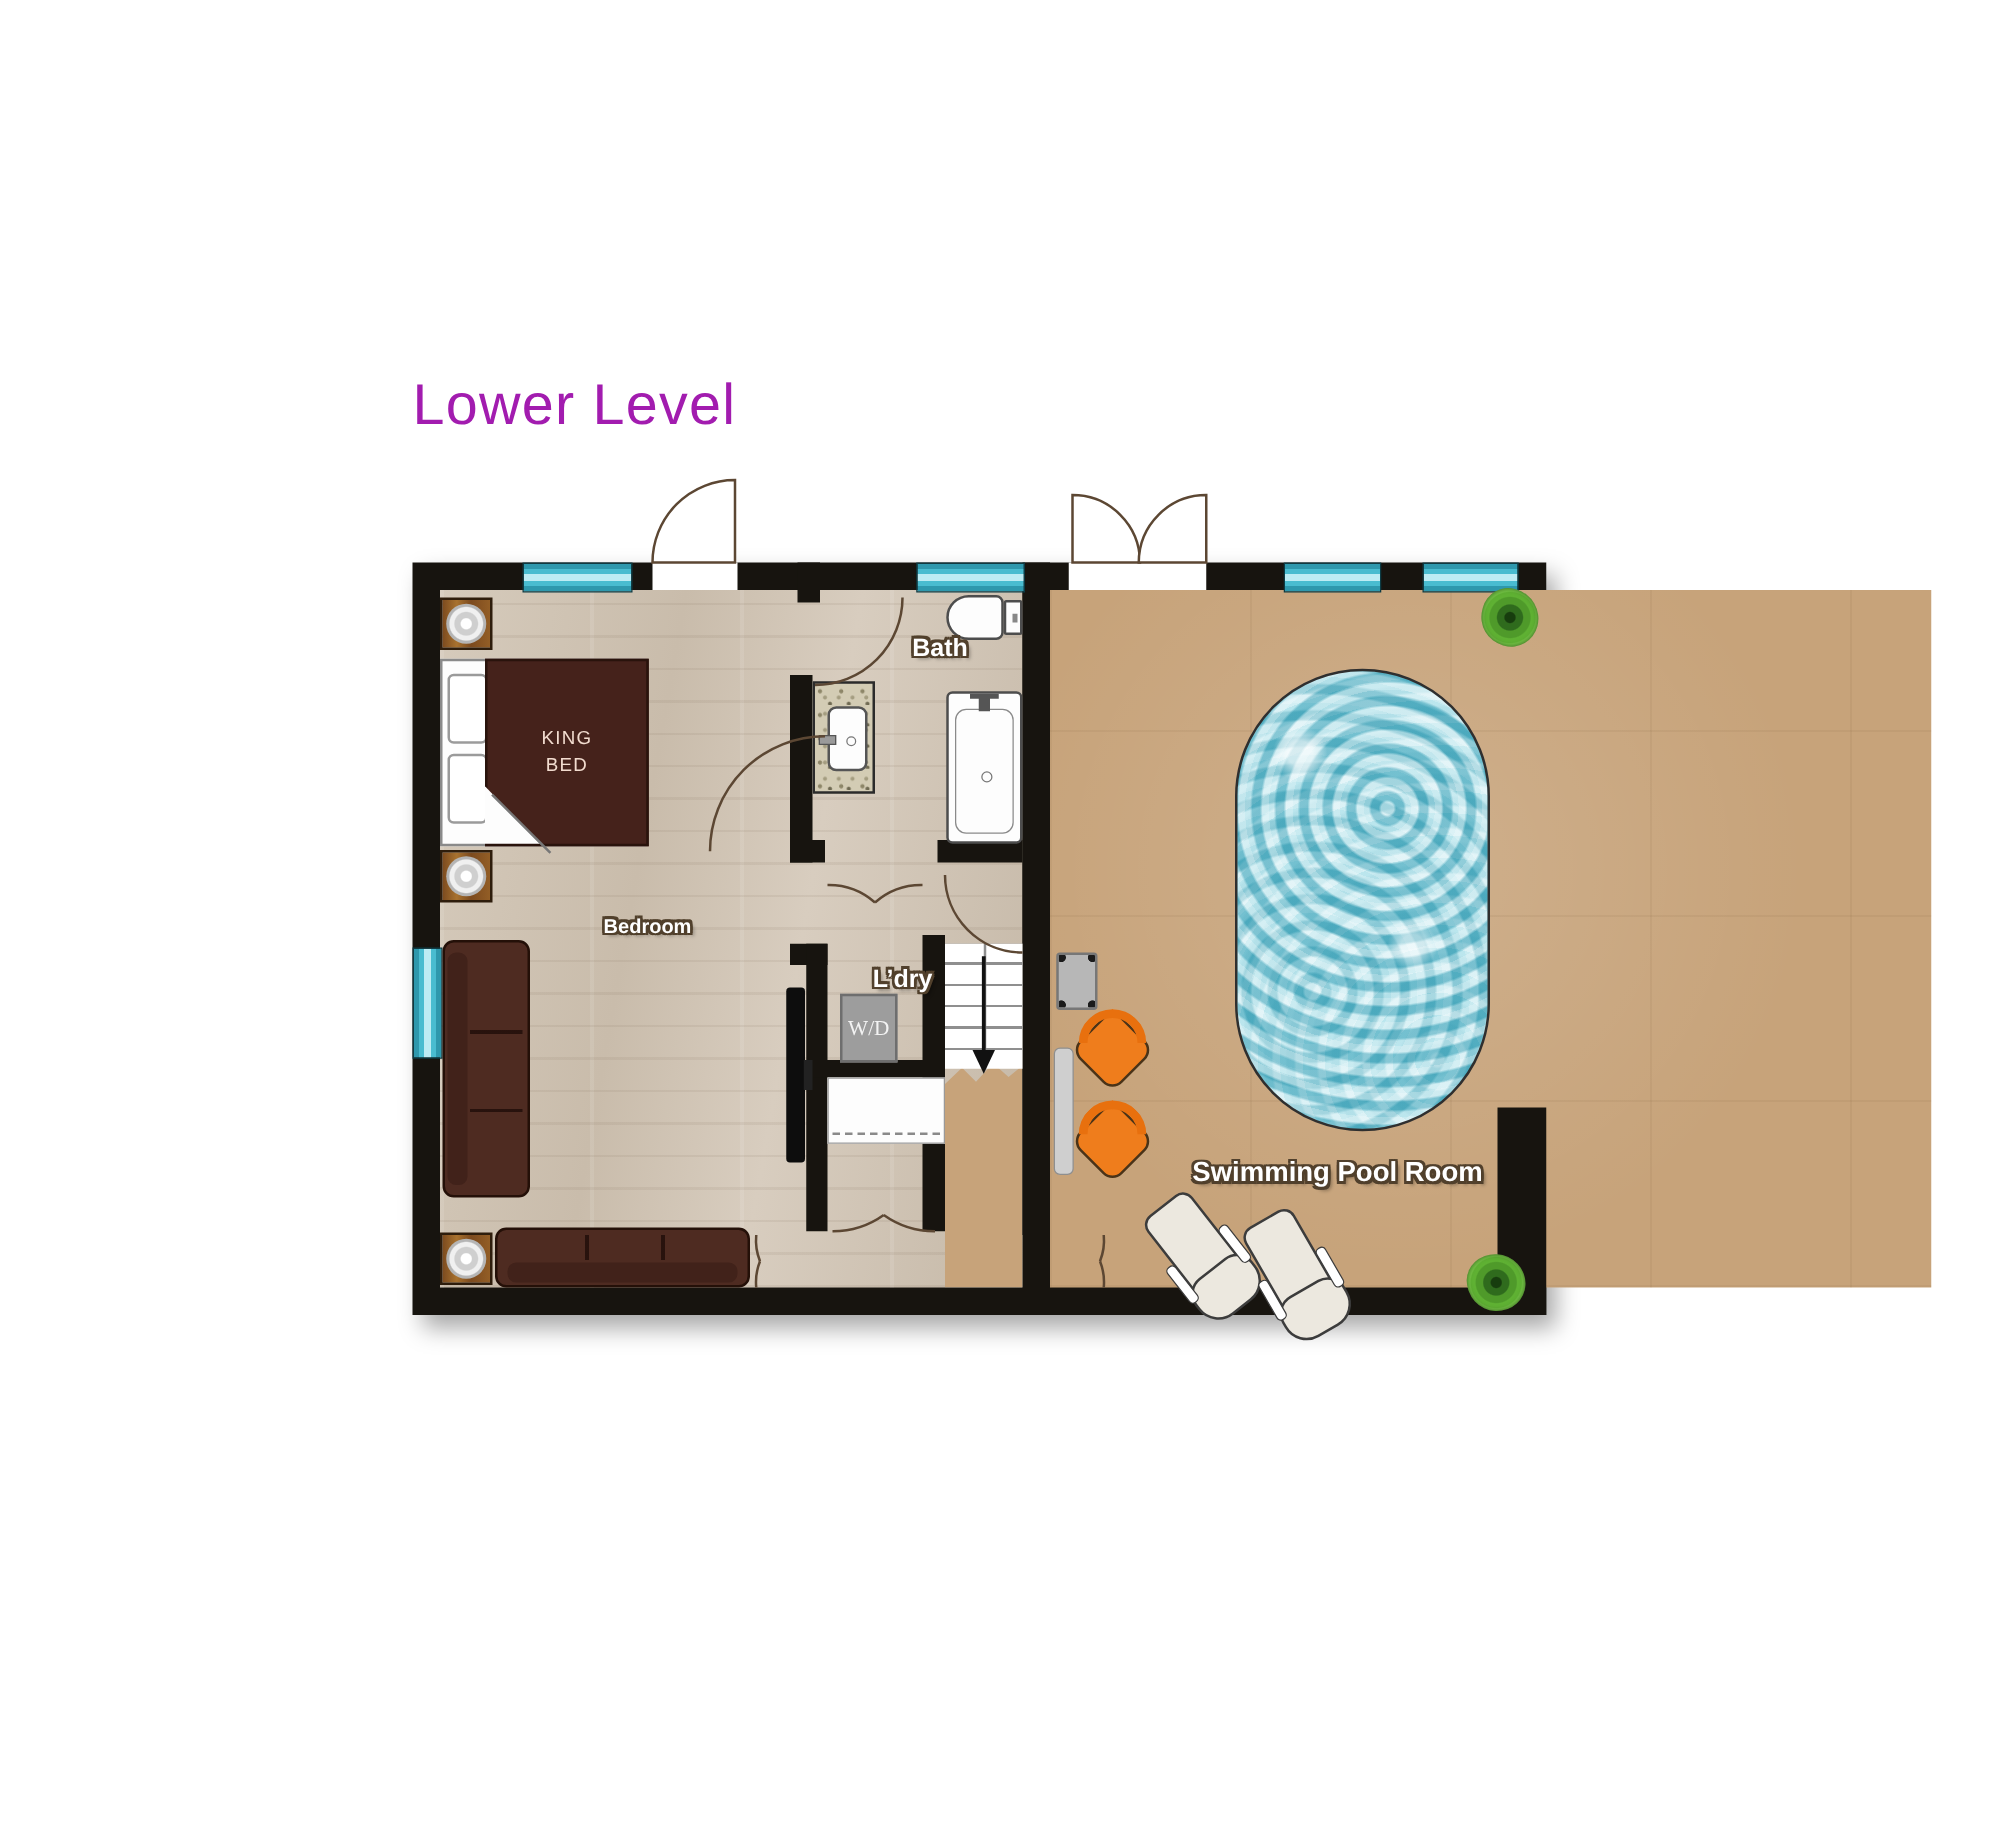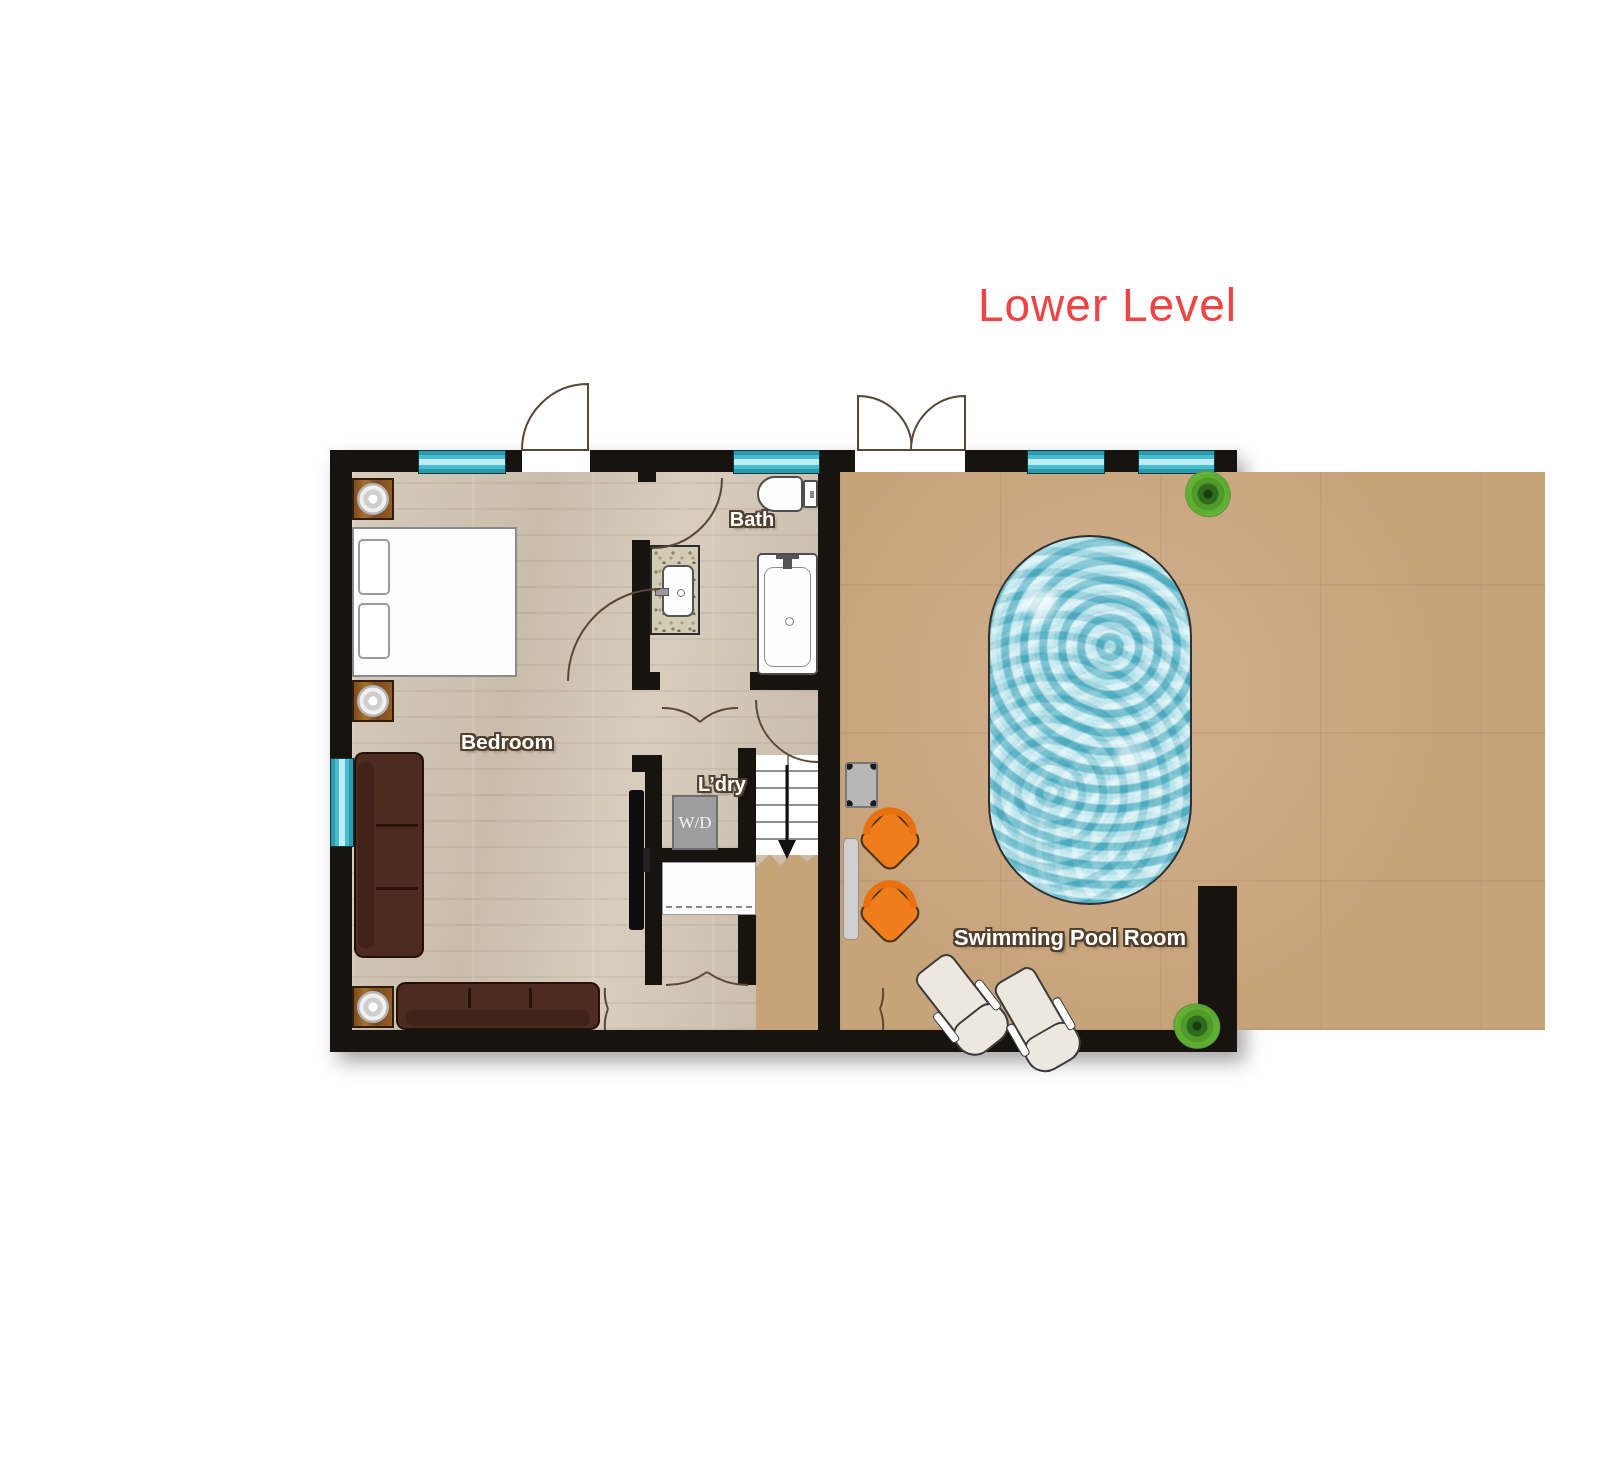"Lower Level" .plan-title { color: #ef4444 -> #a21caf; text-align: right -> left; top: 278px -> 296px }
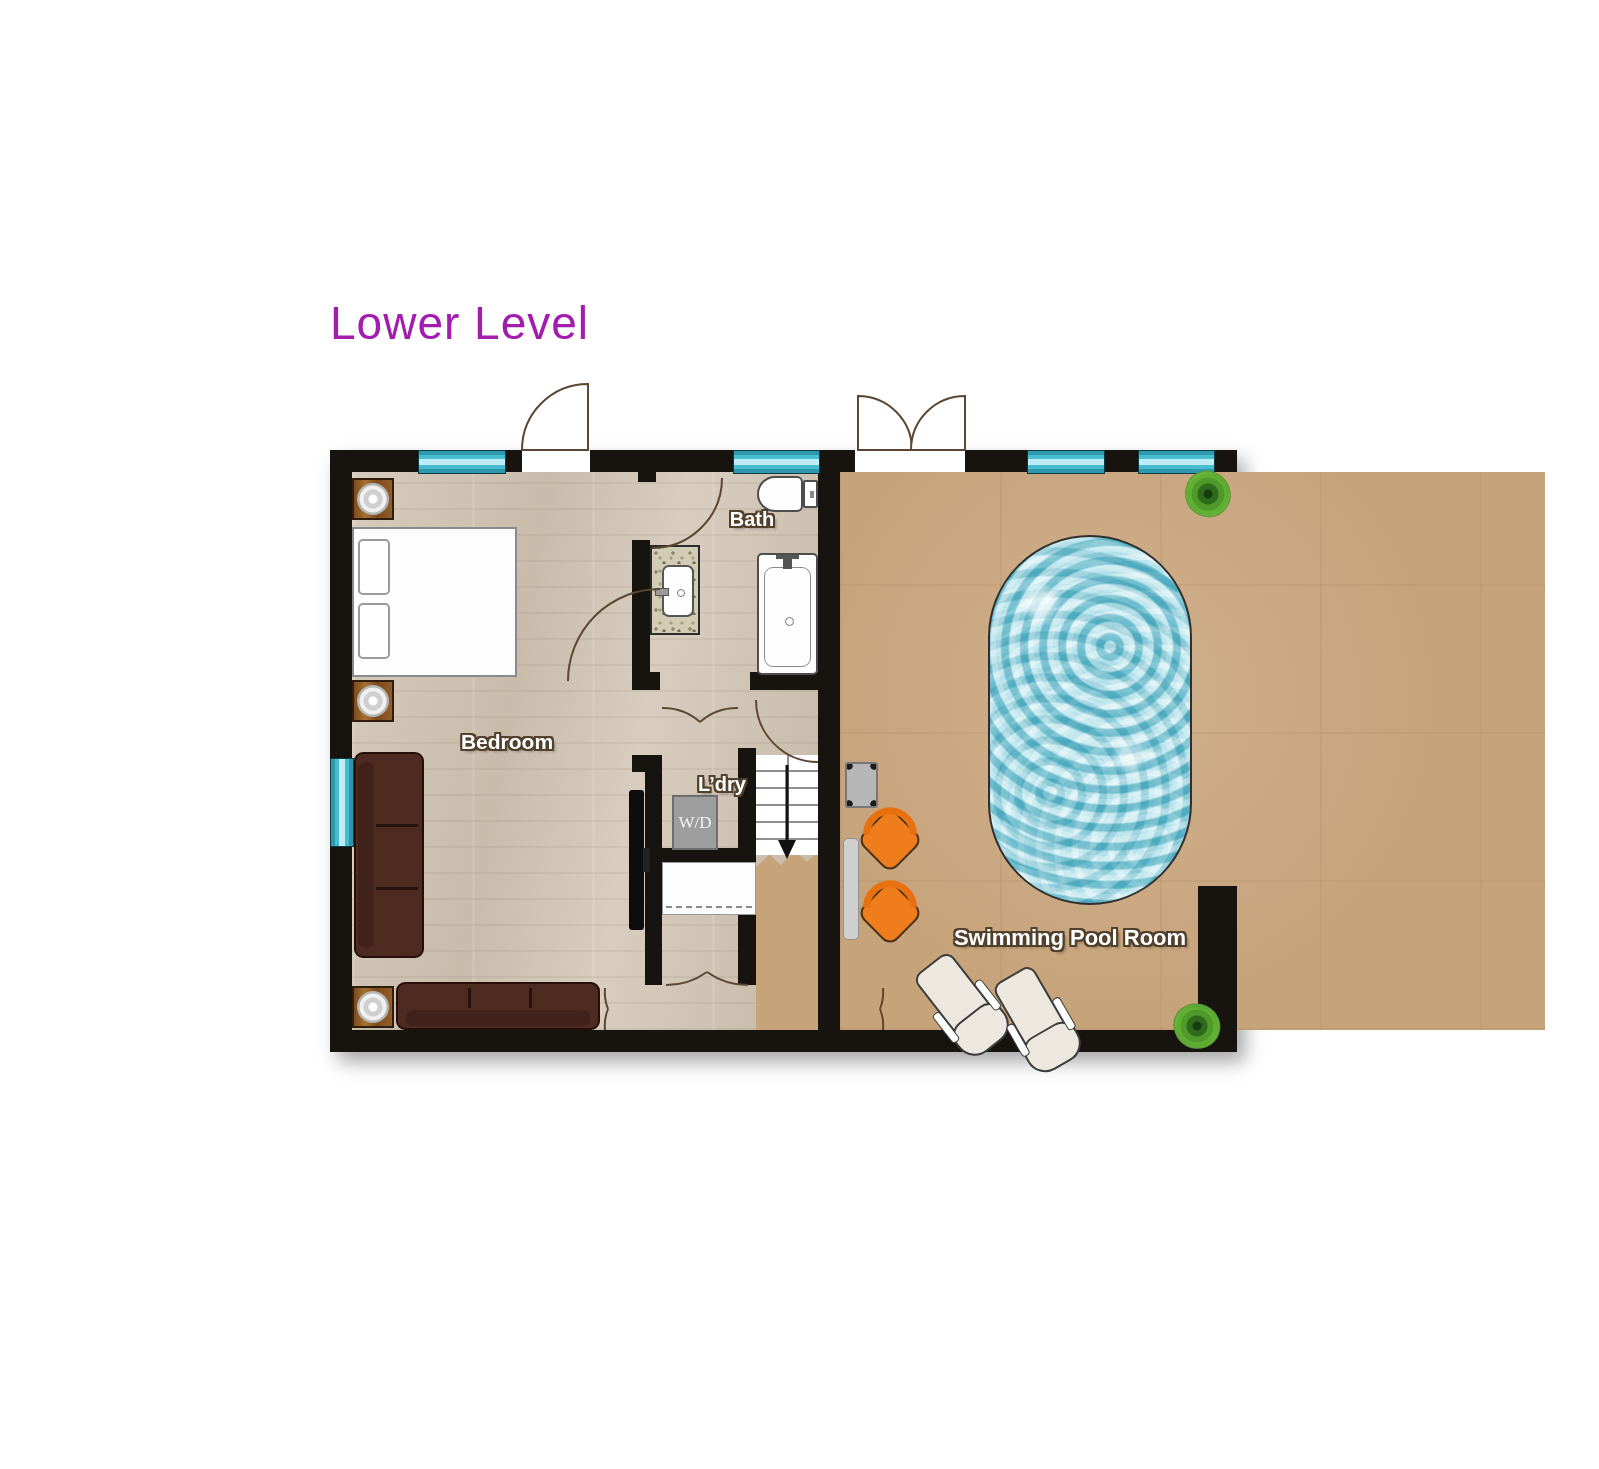"KING" div.duvet { html: none -> <div> <div> <div>KING</div> <div>BED</div> </div> <div></div> <div></div> </div> }
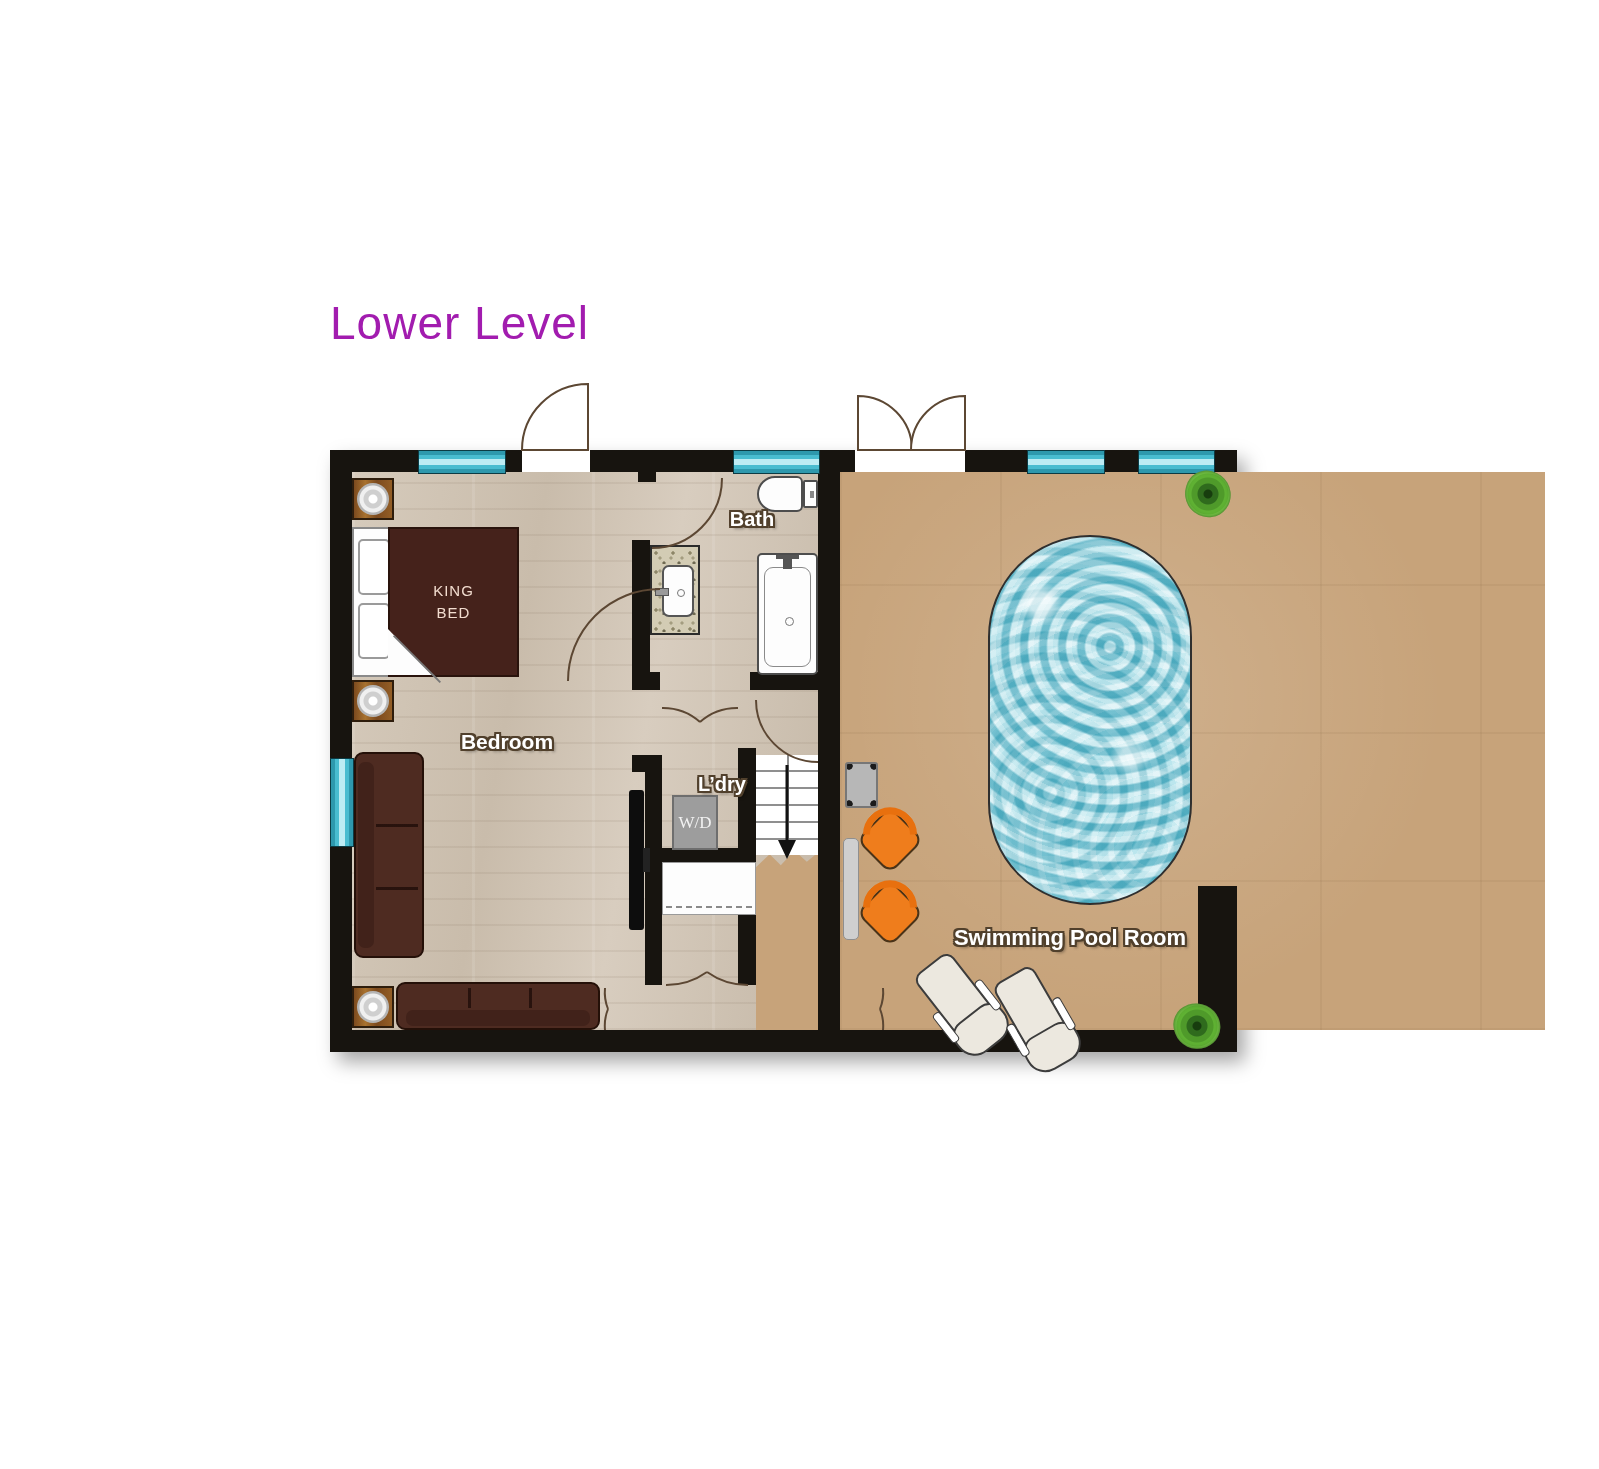"Bedroom" div.room-label { font-size: 21px -> 16px; left: 153px -> 164px }
